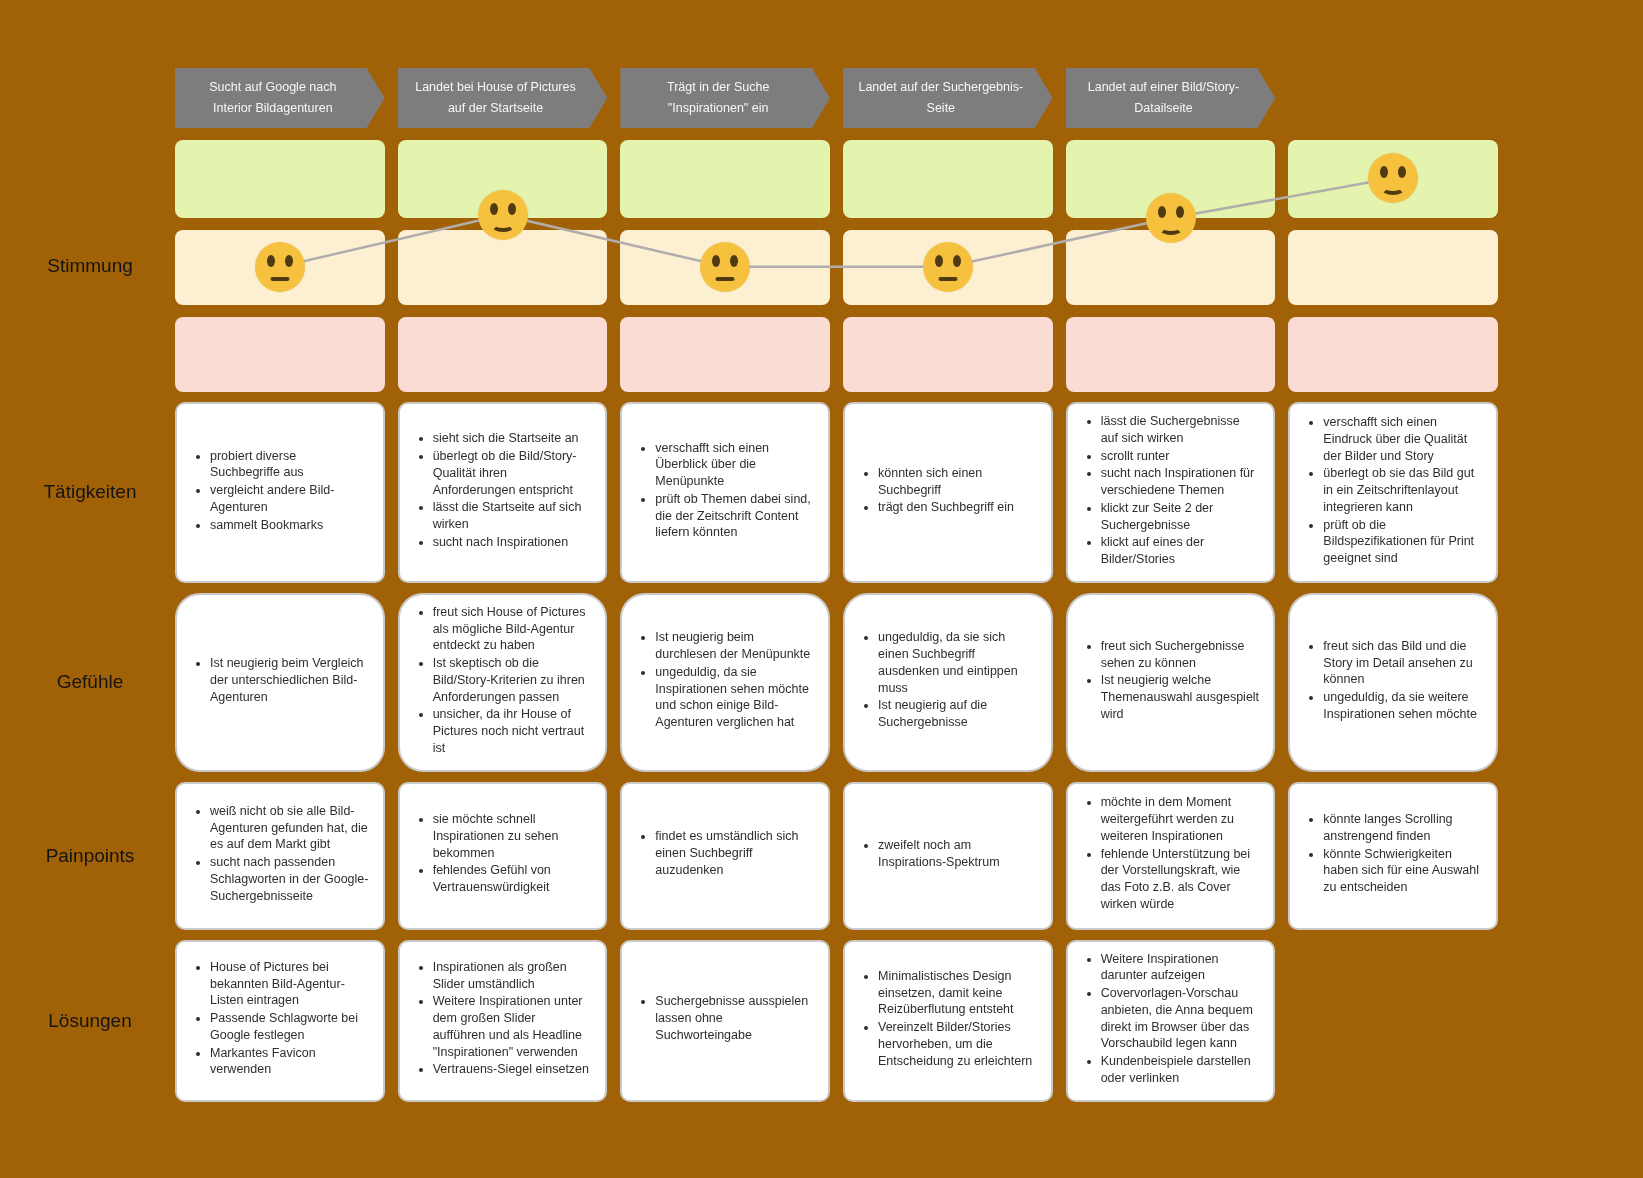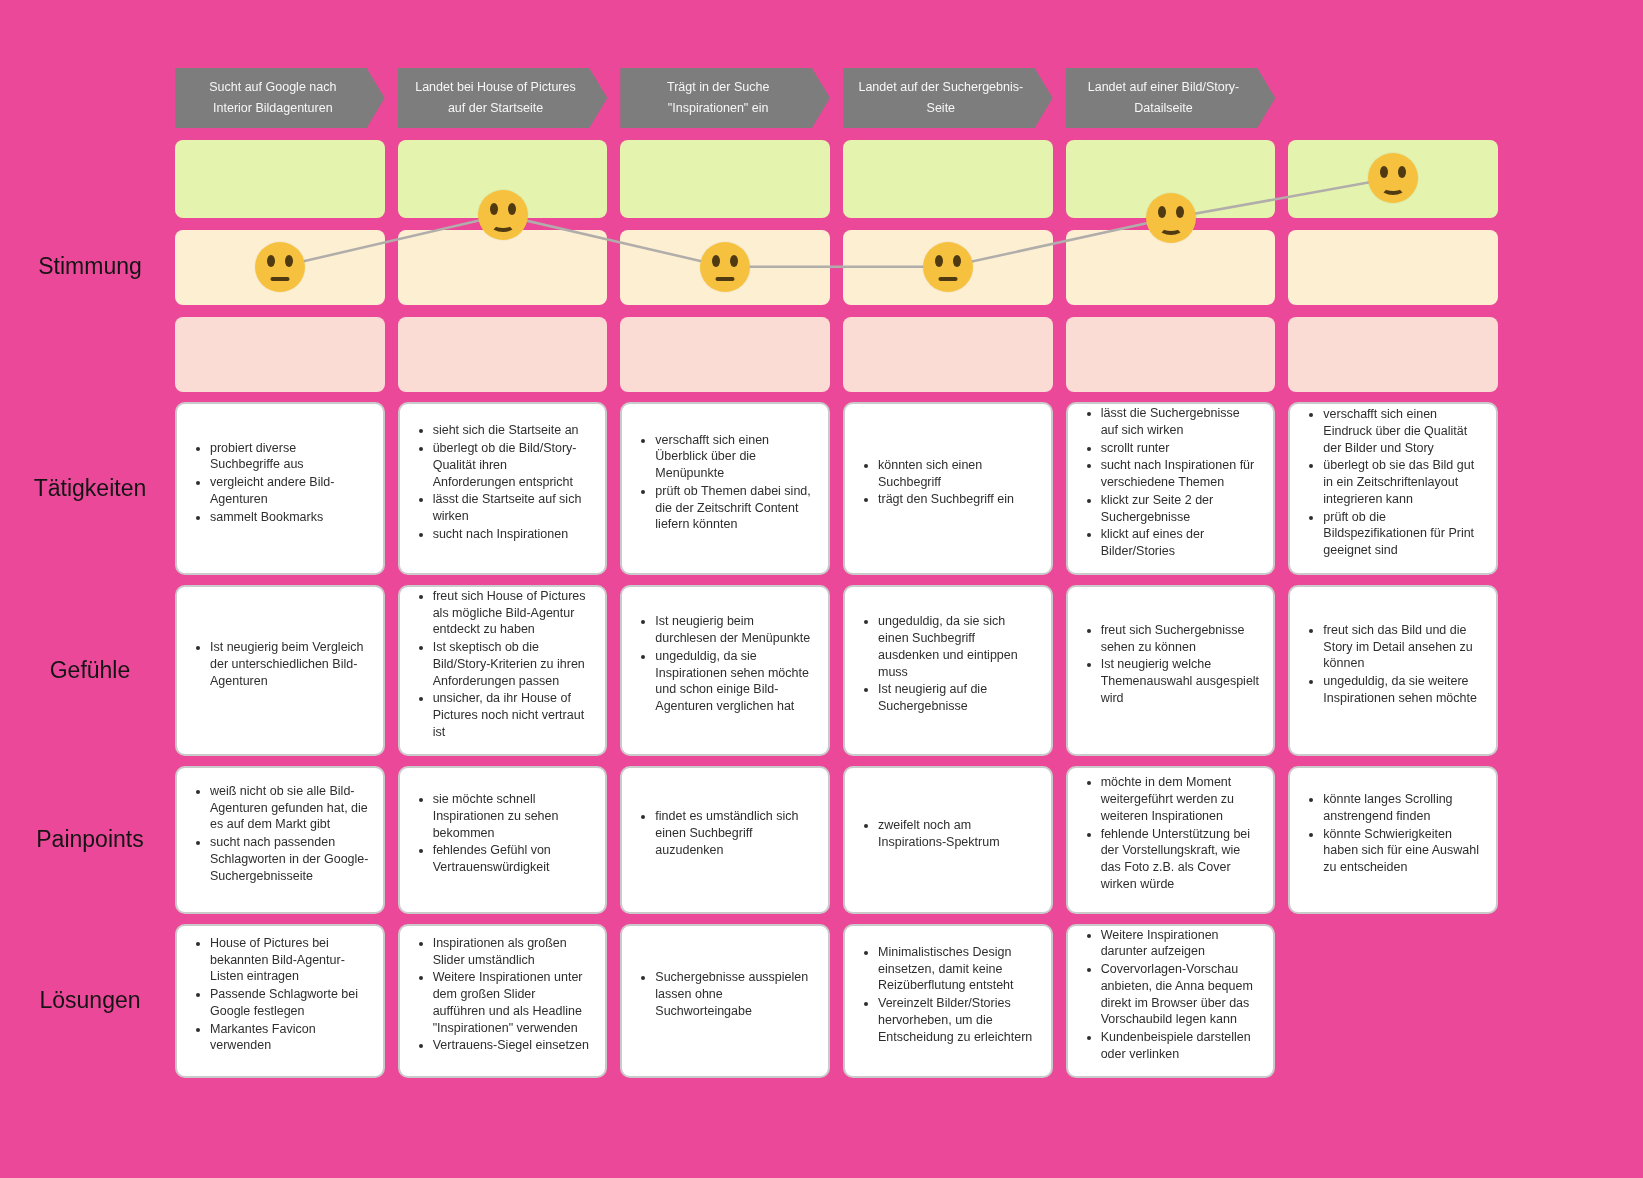"Sucht auf Google nach Interior" .canvas { background: #ec4899 -> #a16207 }
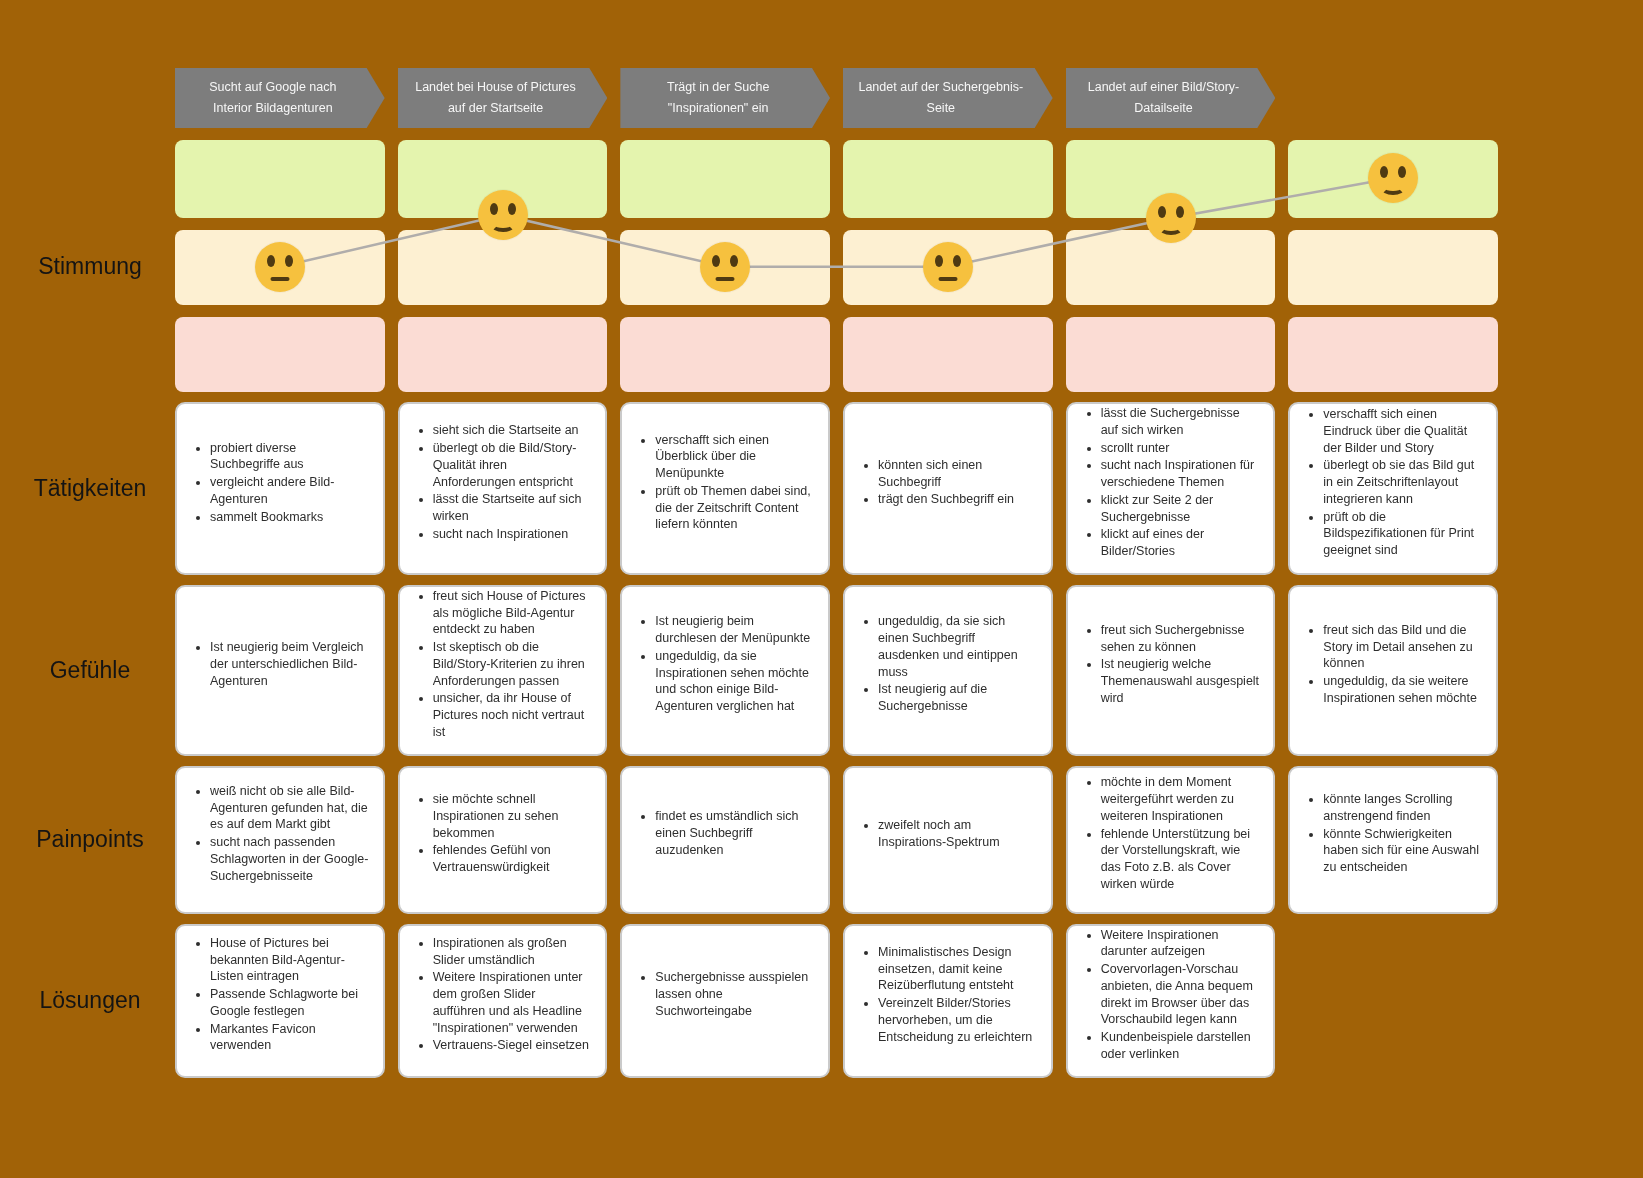"Stimmung" .row-label { font-size: 23px -> 19px }
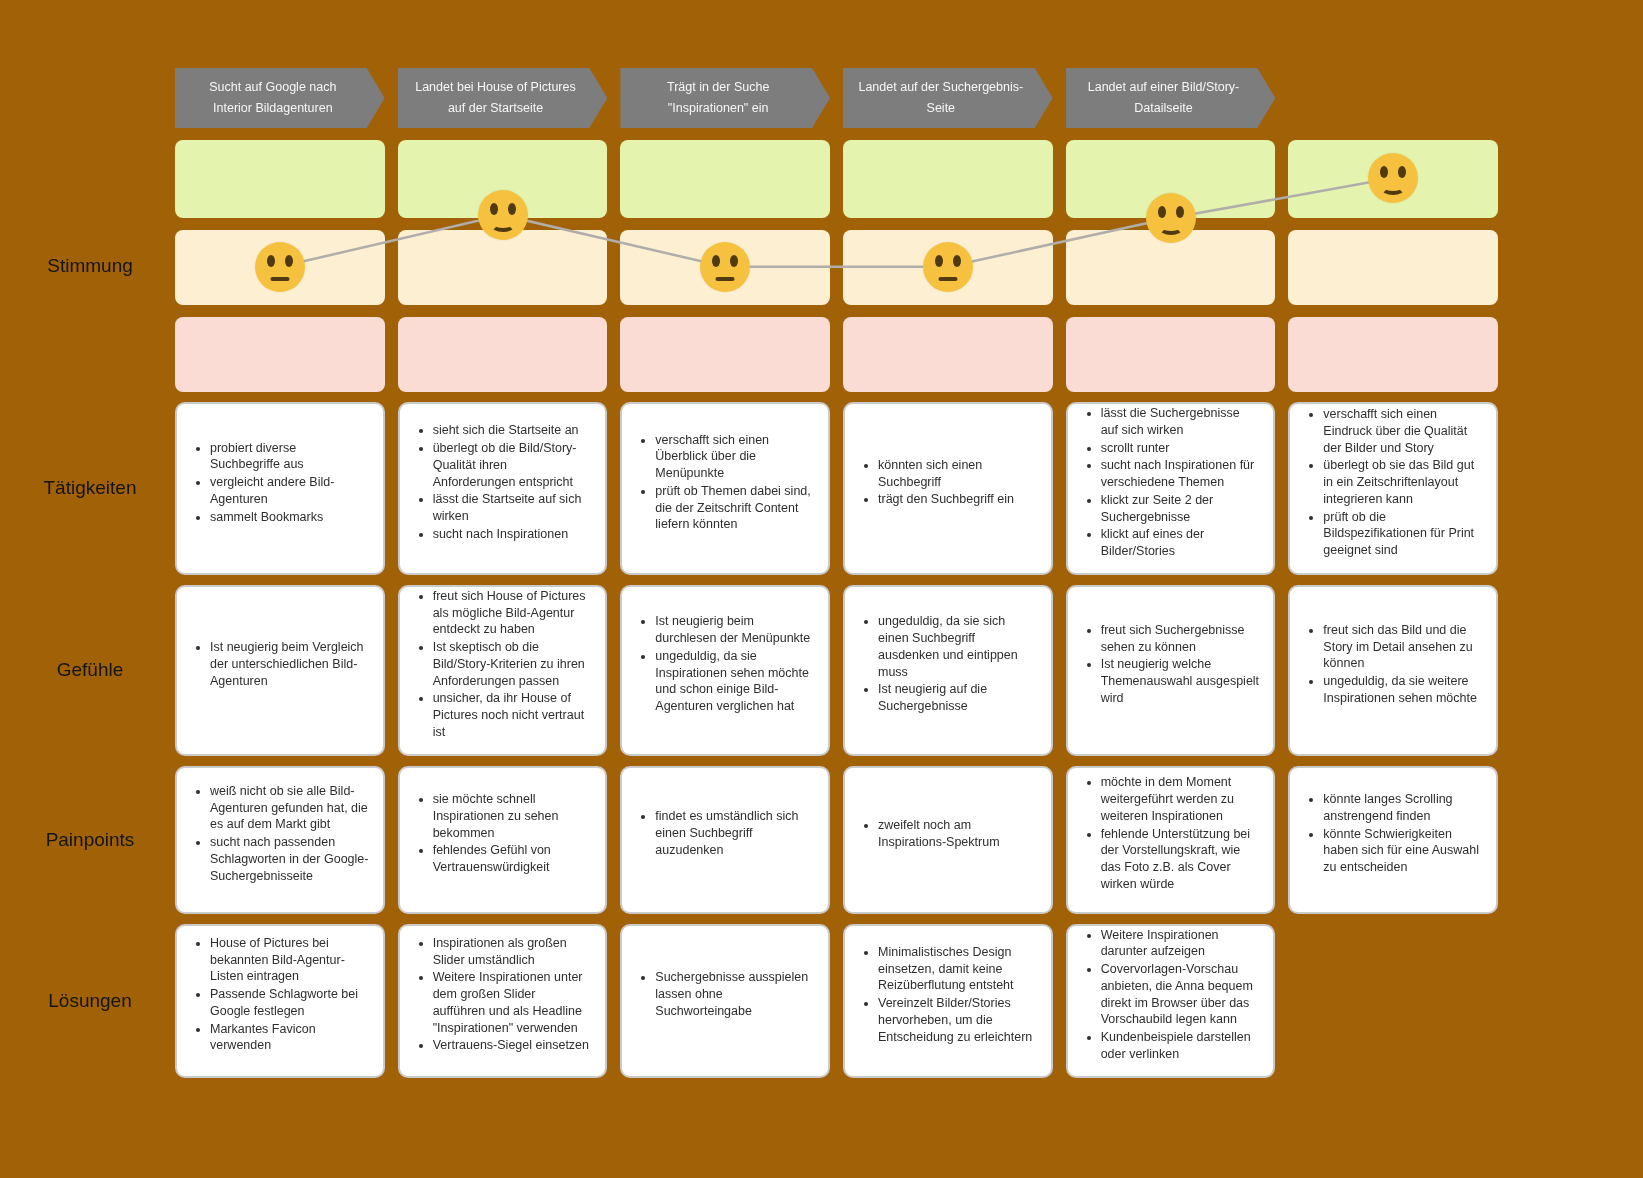"lässt die Suchergebnisse auf sich" .card { padding: 0 14px 12px 16px -> 8px 14px 12px 16px }
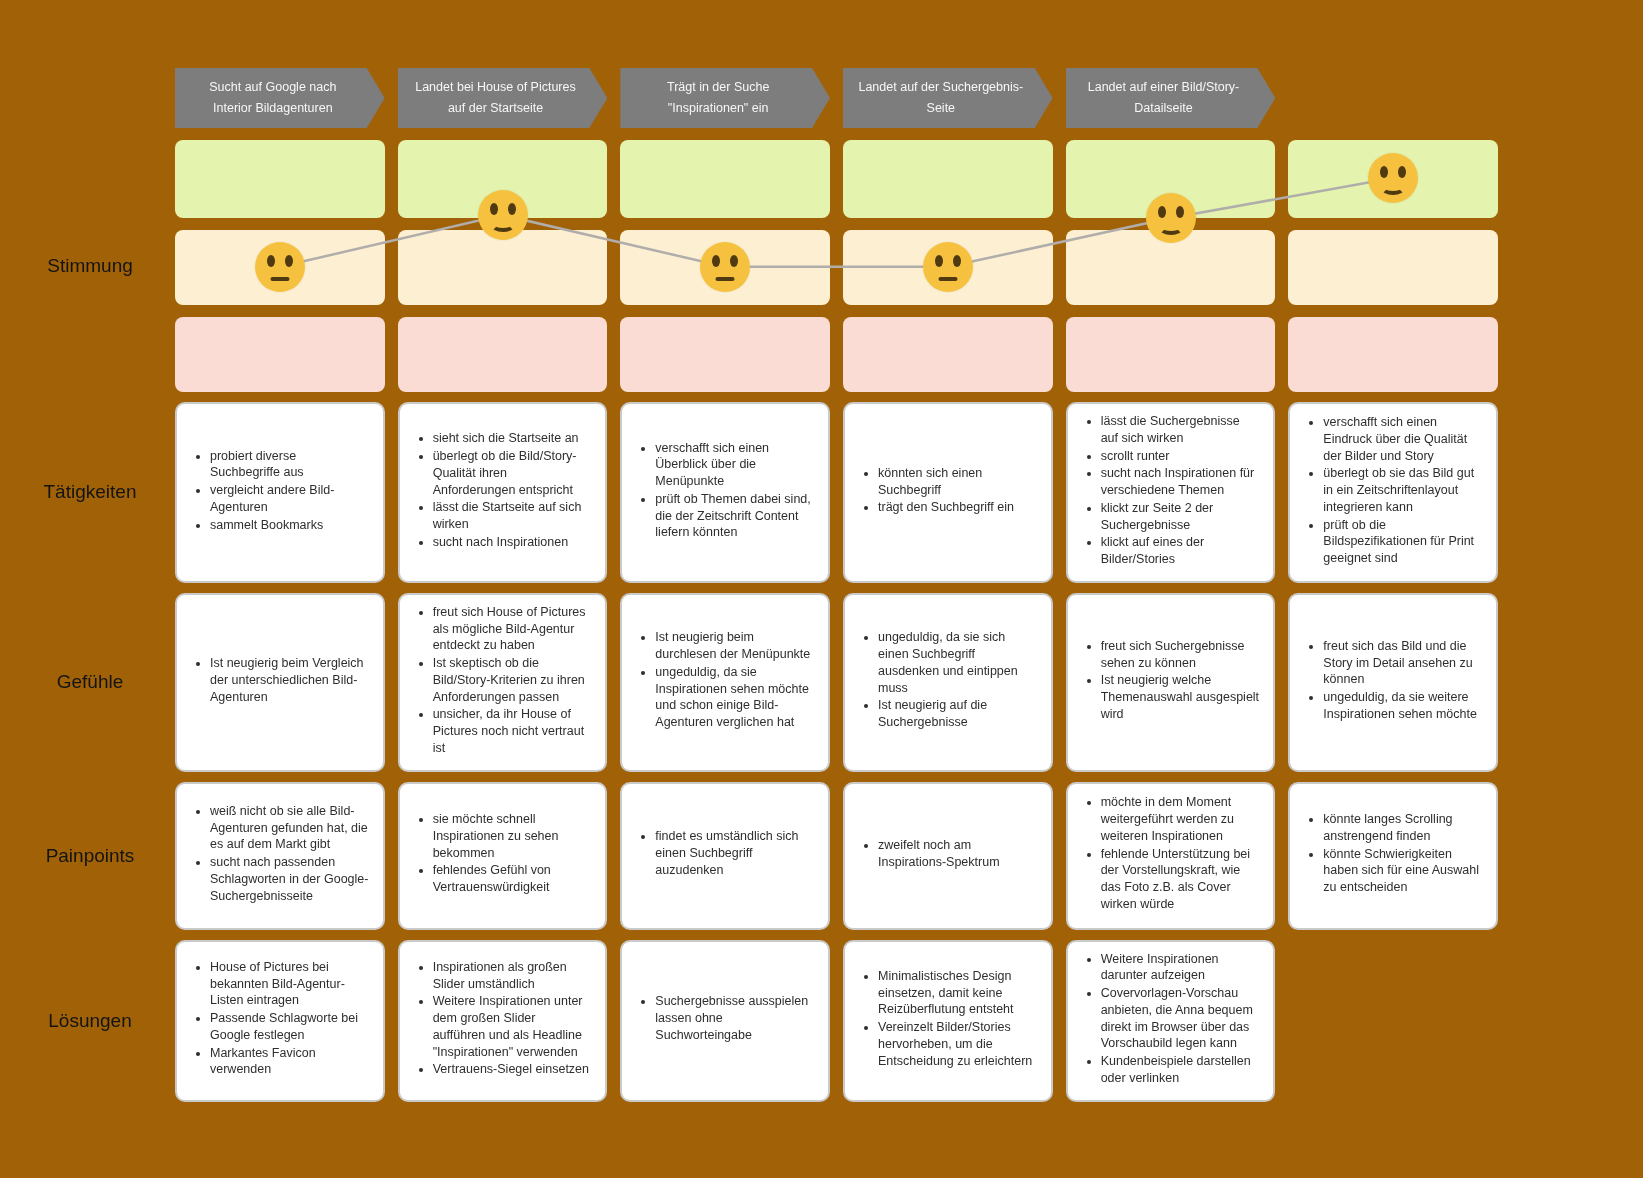"freut sich House of Pictures" .r-feelings .card { border-radius: none -> 25px }
